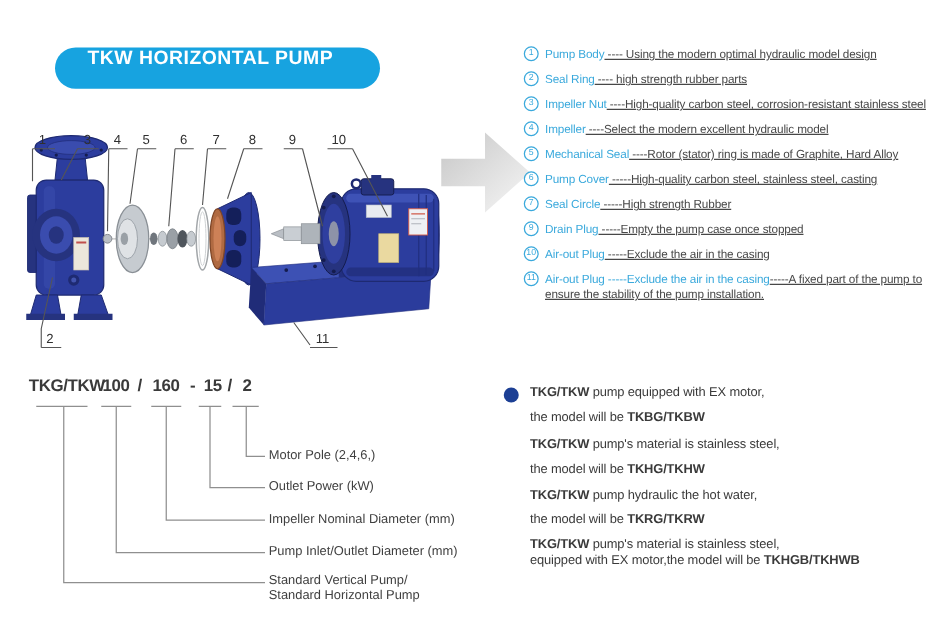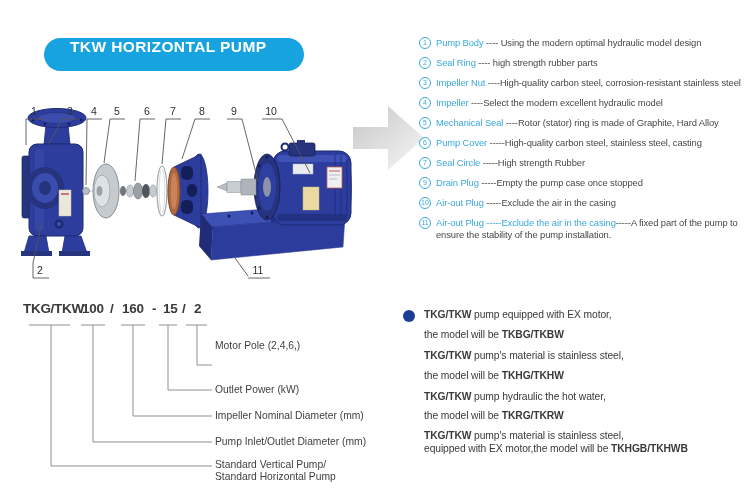"---- Using the modern optimal" .pl-desc { text-decoration: none -> underline }
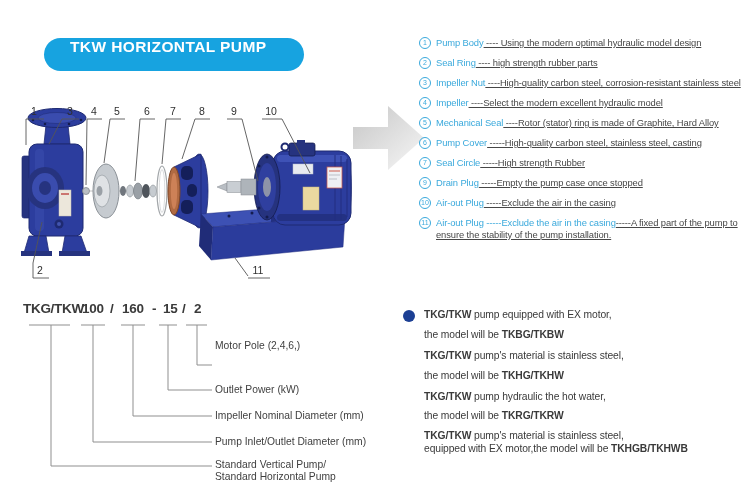"Motor Pole (2,4,6,)" div.mlabel { top: 340px -> 359px }
